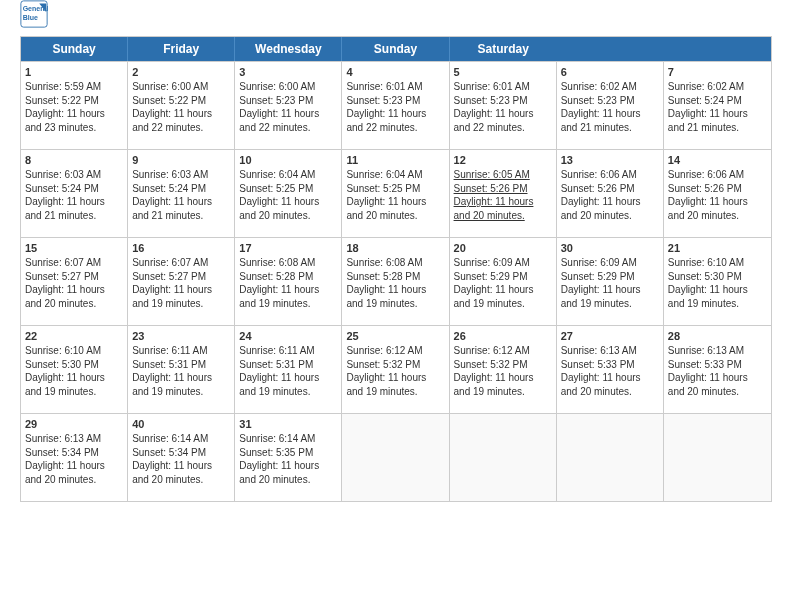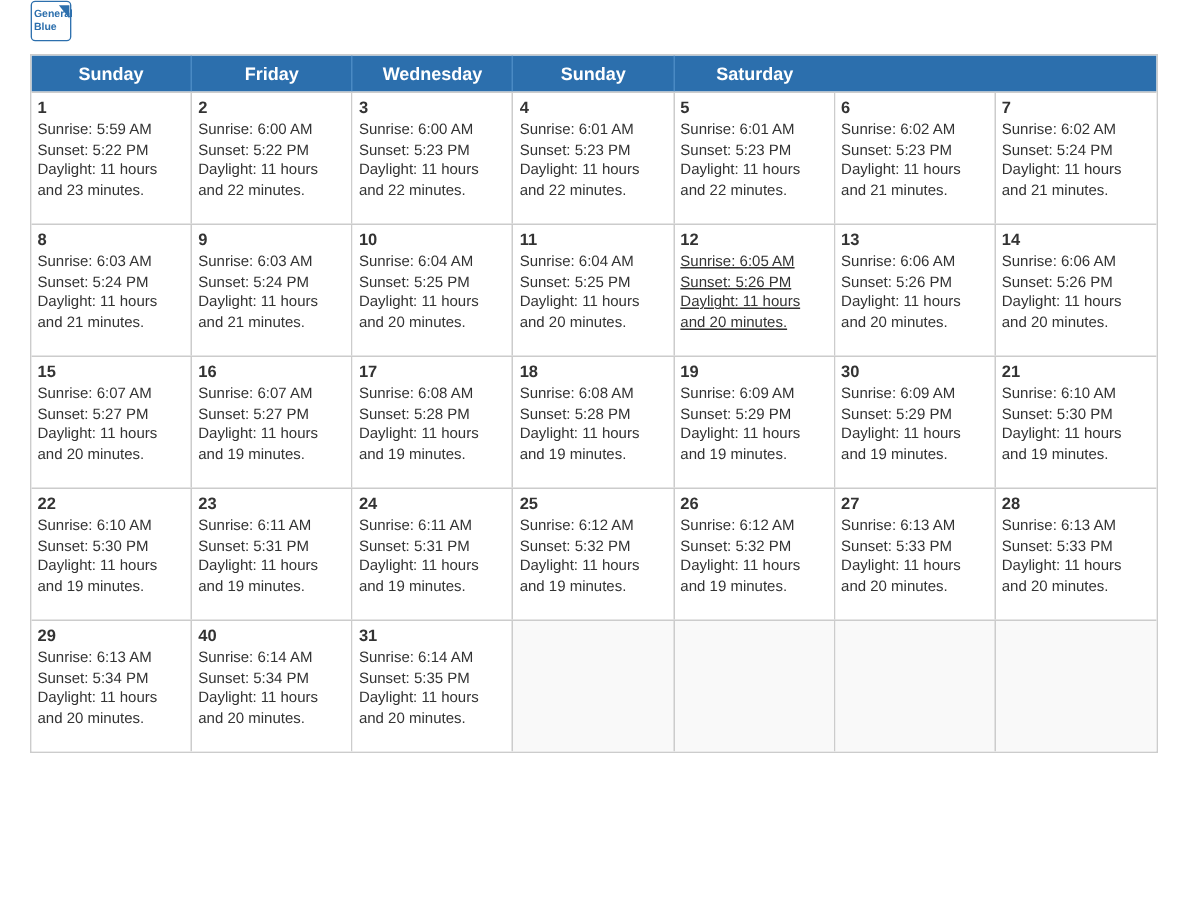"19" span.day-num { text: 19 -> 20 }
